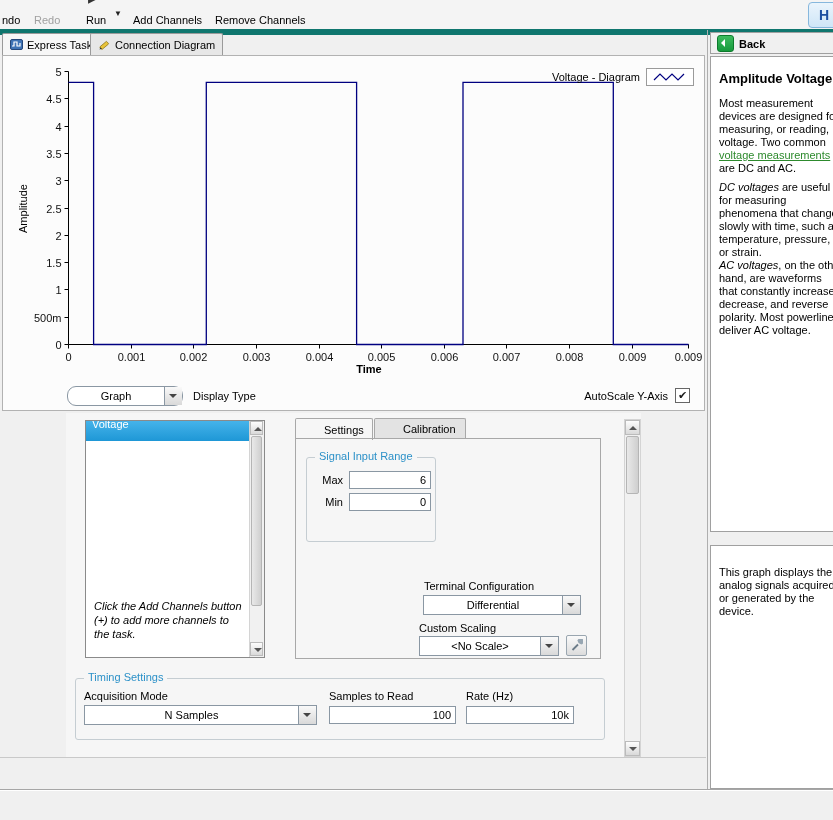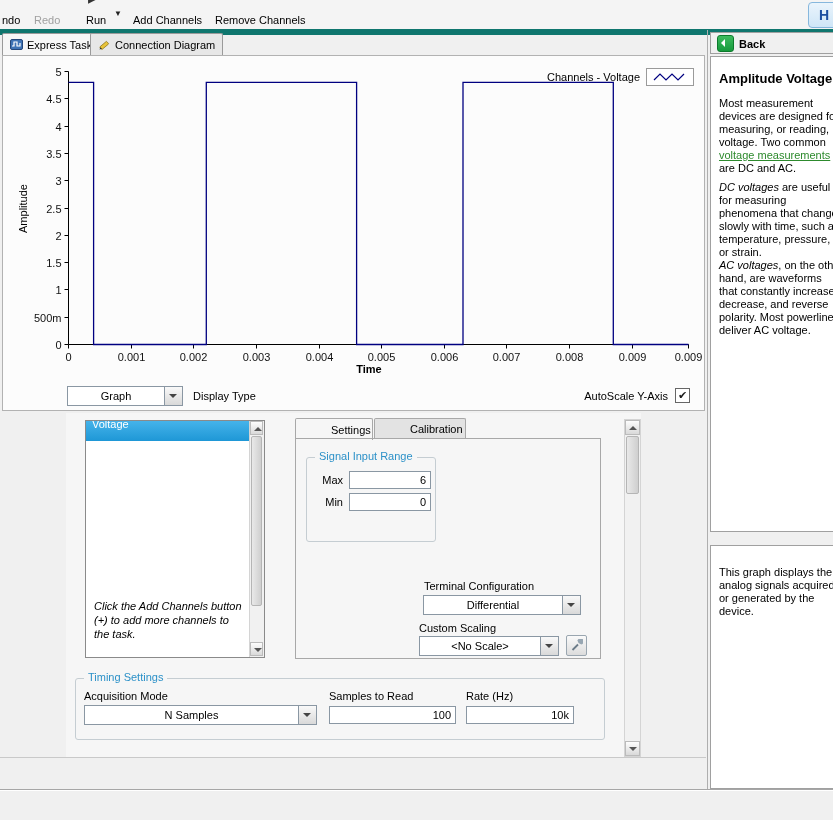"Channels - Voltage" span { text: Channels - Voltage -> Voltage - Diagram }
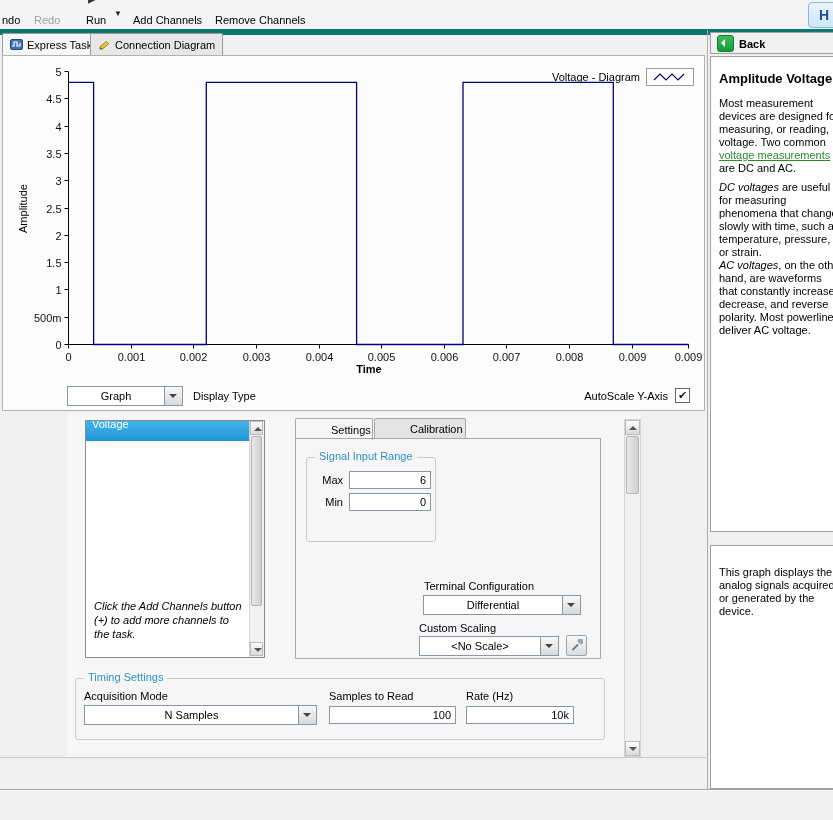"Graph" div.combo { border-radius: none -> 9px }
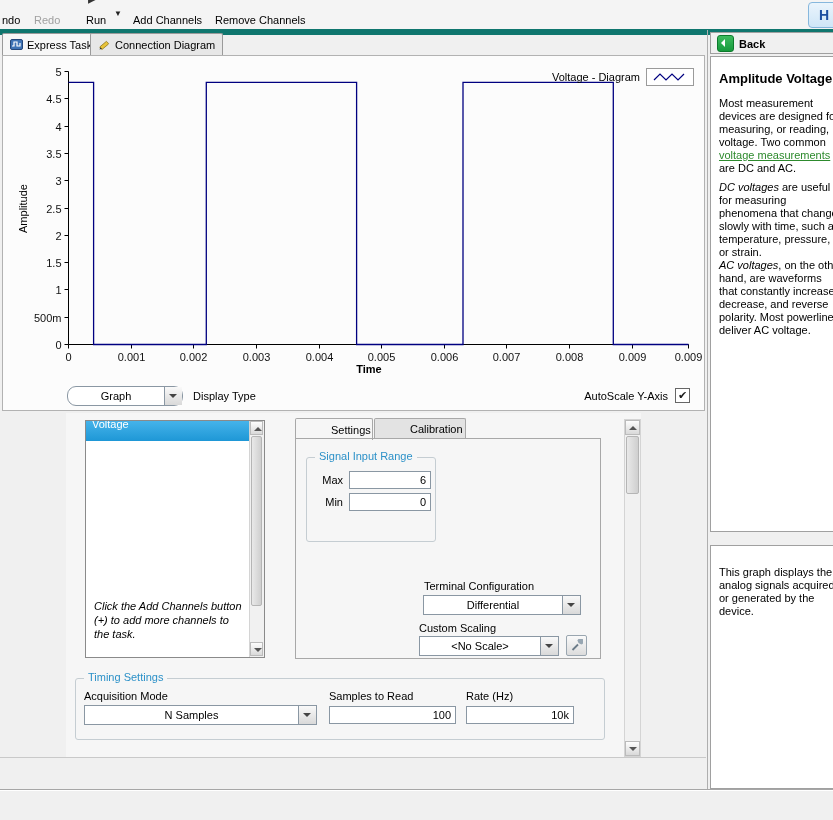"Settings" .cfg-tab { padding: 0 19px -> 0 12px }
